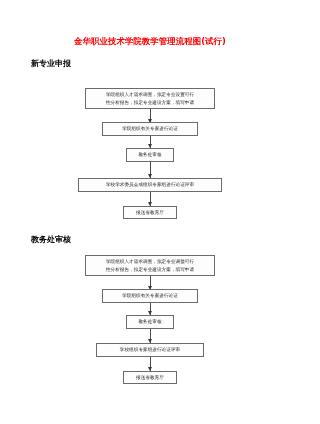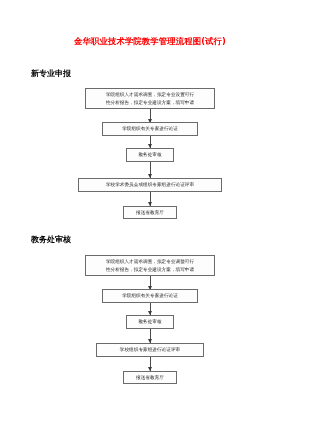"新专业申报" #heading-1 { top: 68px -> 58px }
